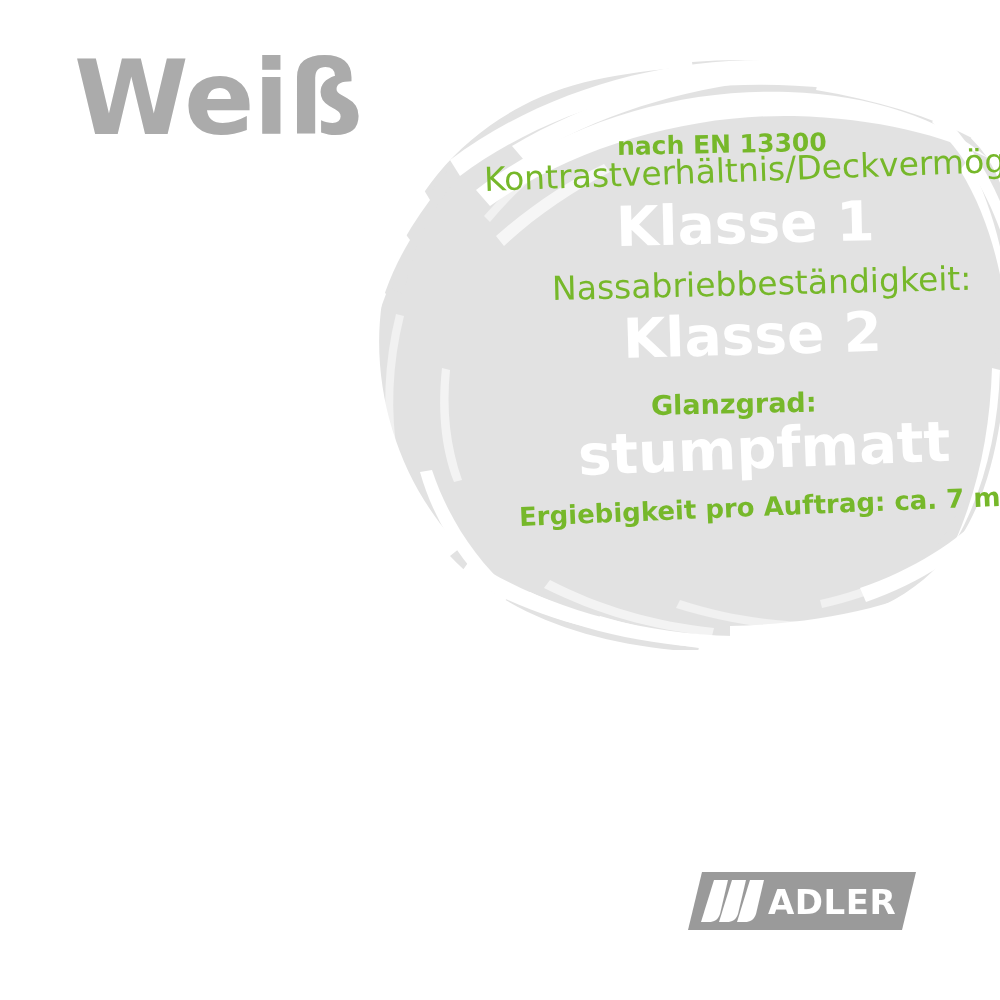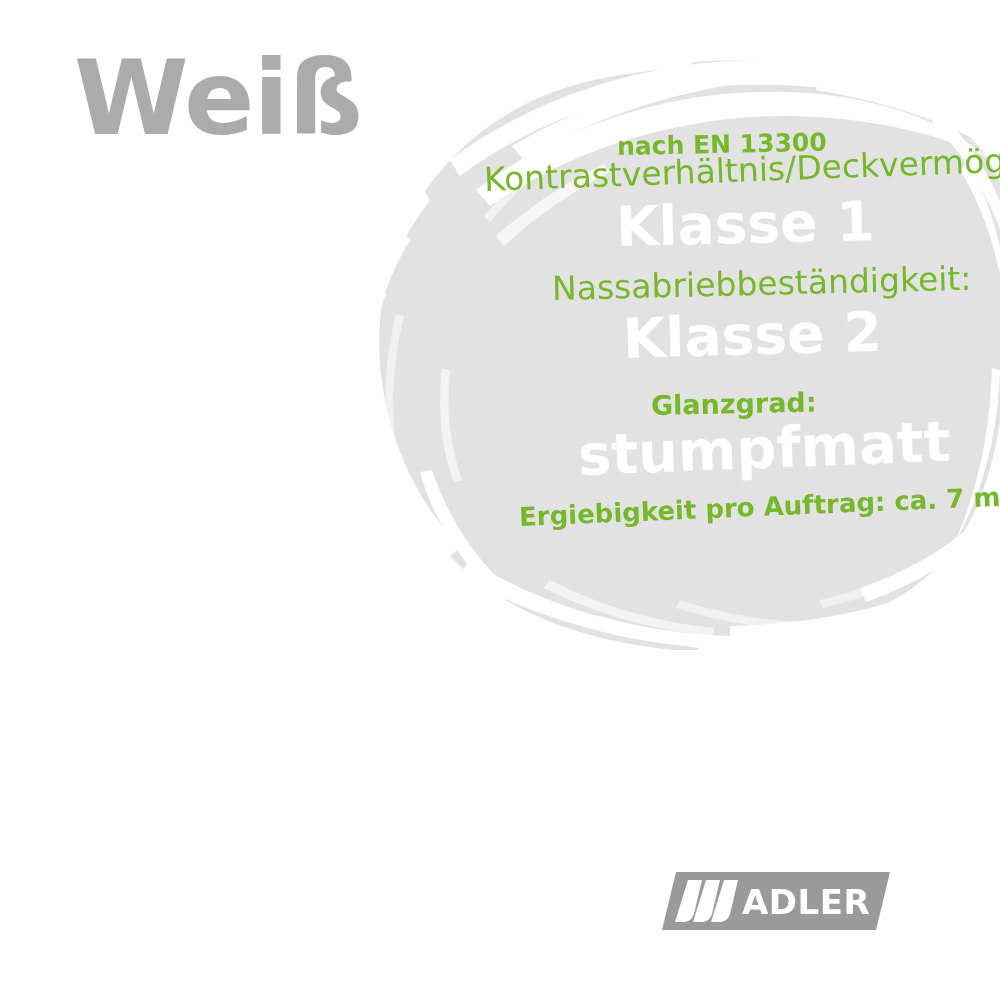"ADLER" #adler-logo { left: 662px -> 688px }
